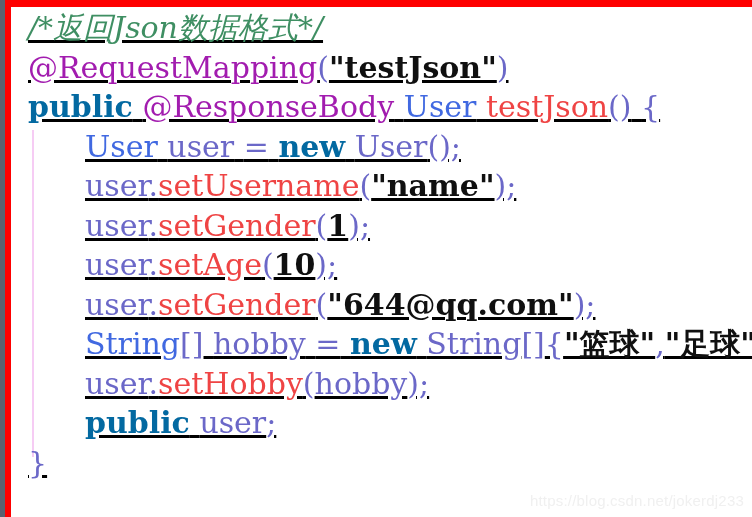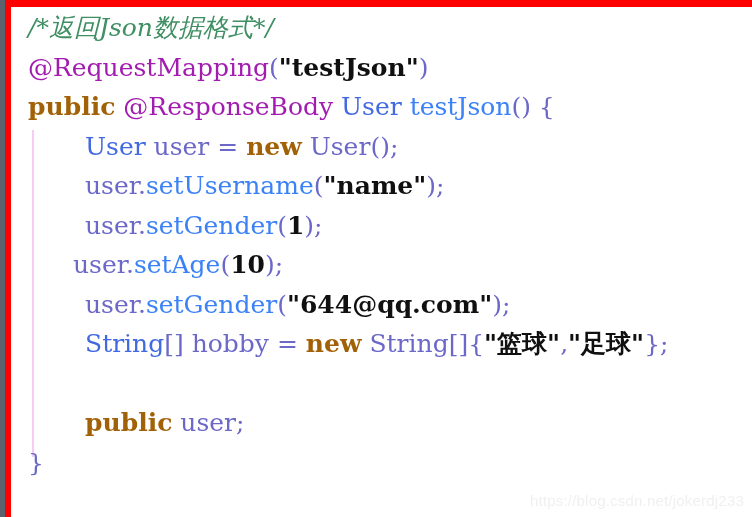"/*返回Json数据格式*/" .code-line { font-size: 25px -> 30px; text-decoration: none -> underline }
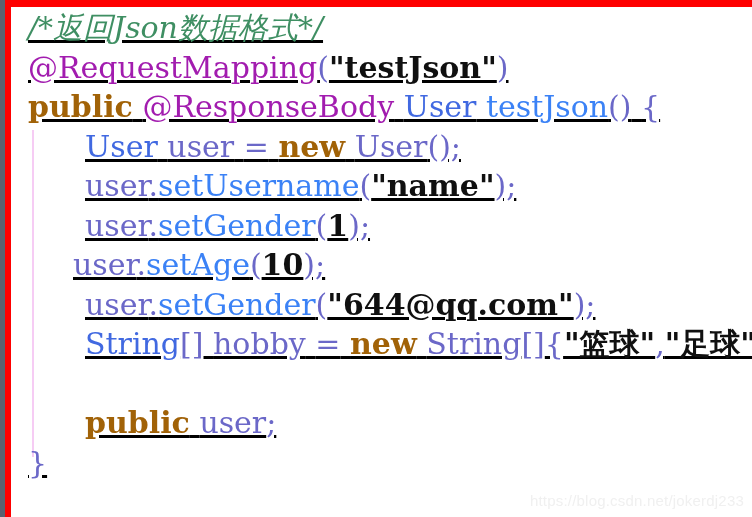"public" .tok-keyword { color: #a16207 -> #0369a1 }
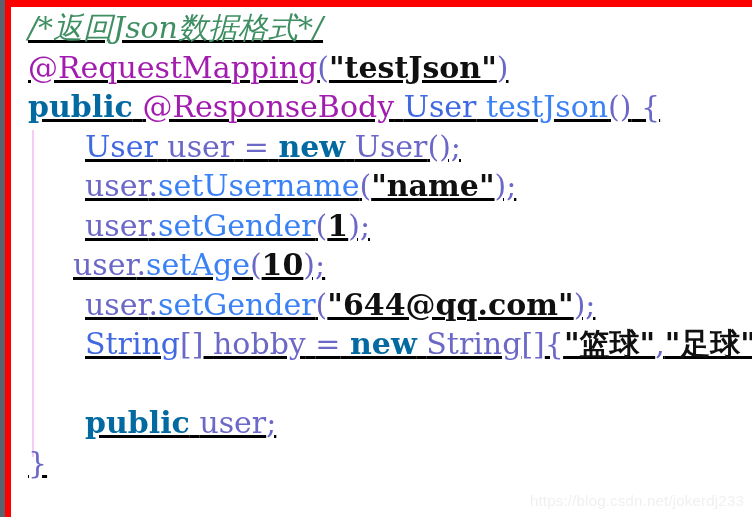"testJson" .tok-method { color: #3b82f6 -> #ef4444 }
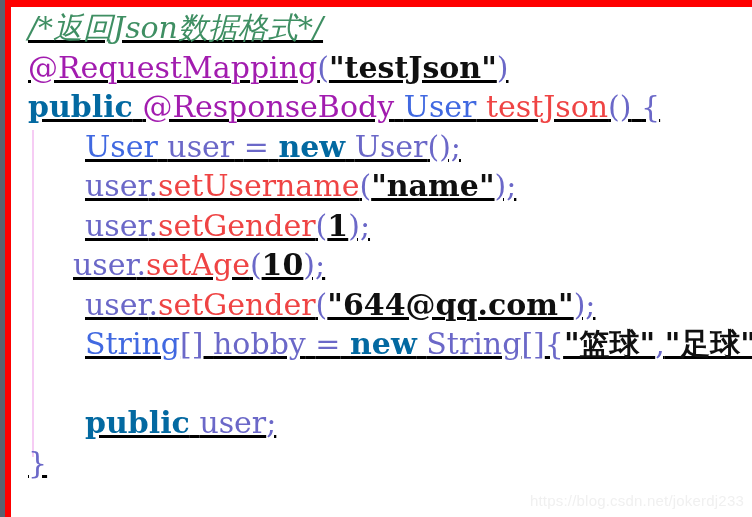"user.setAge(10);" div.code-line { left: 62px -> 74px }
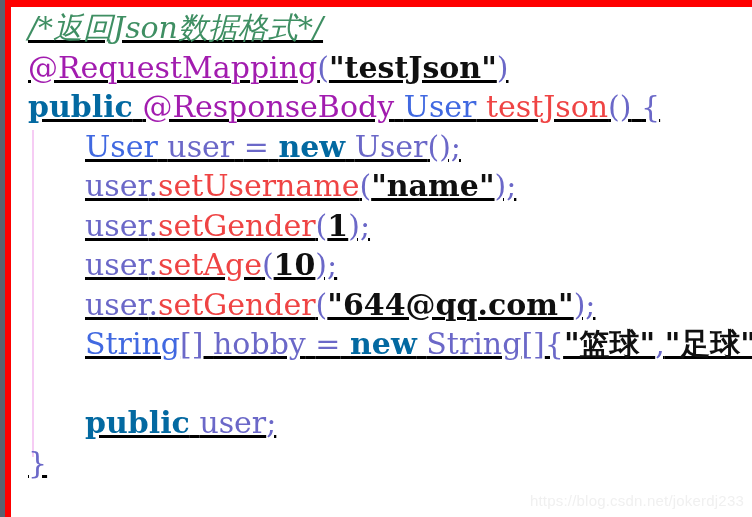"user.setHobby(hobby);" div.code-line { html: none -> <div><span>user</span><span>.</span><span>setHobby</span><span>(</span><span>hobby</span><span>);</span></div> }
